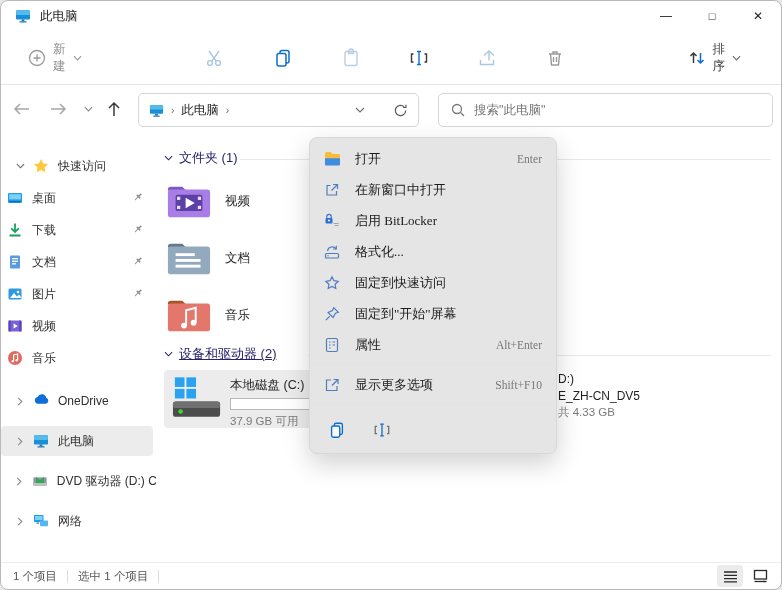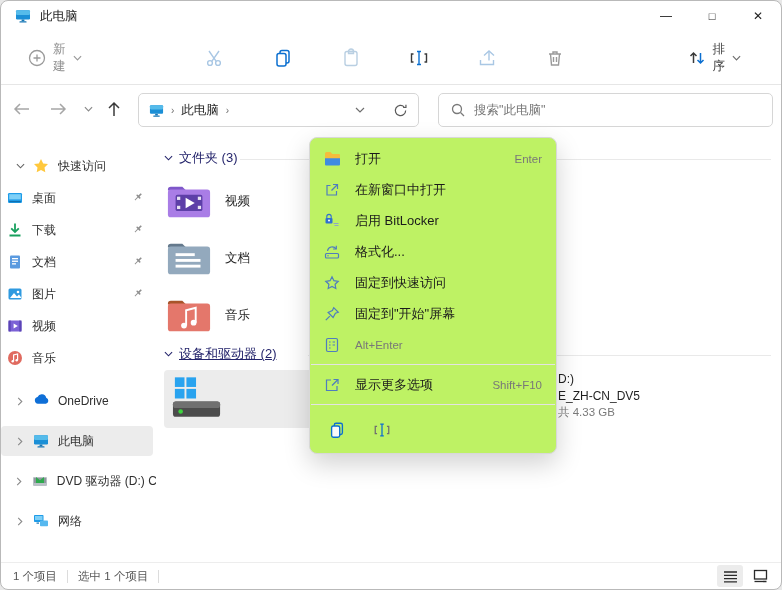"文件夹 (3)" span { text: 3 -> 1 }
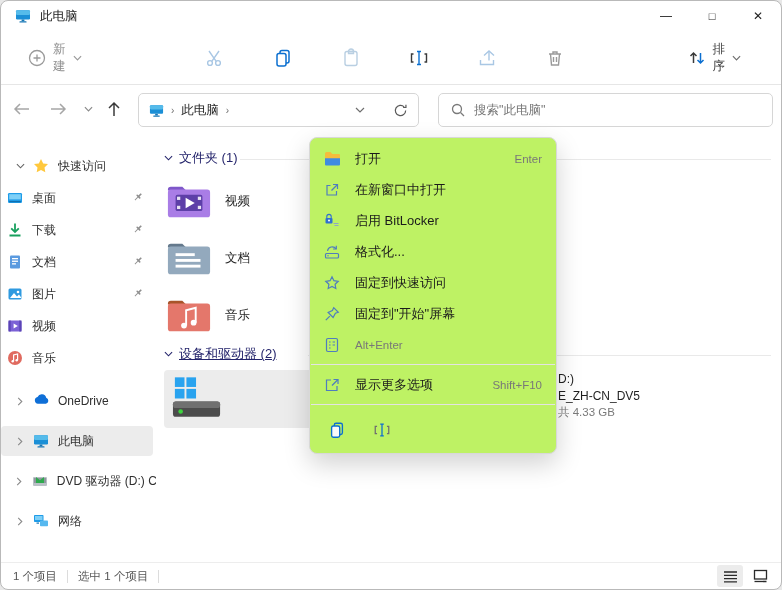"打开" .cmenu { background: #bef264 -> #e5e5e5; font-family: none -> Liberation Serif, serif }
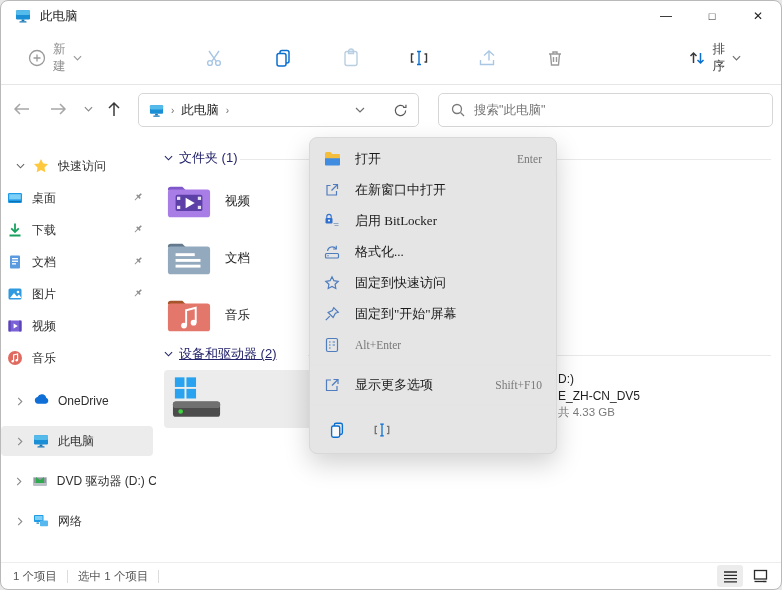"属性" span.mlabel { html: none -> <span>属性</span> }
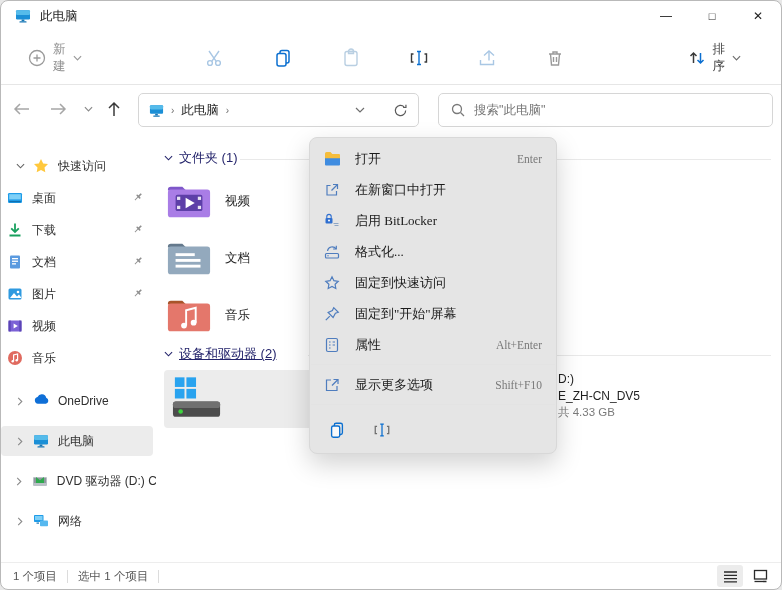"本地磁盘 (C:)" span.dcol { html: none -> <span> <span>本地磁盘 (C:)</span> <span><span></span></span> <span>37.9 GB 可用</span> </span> }
